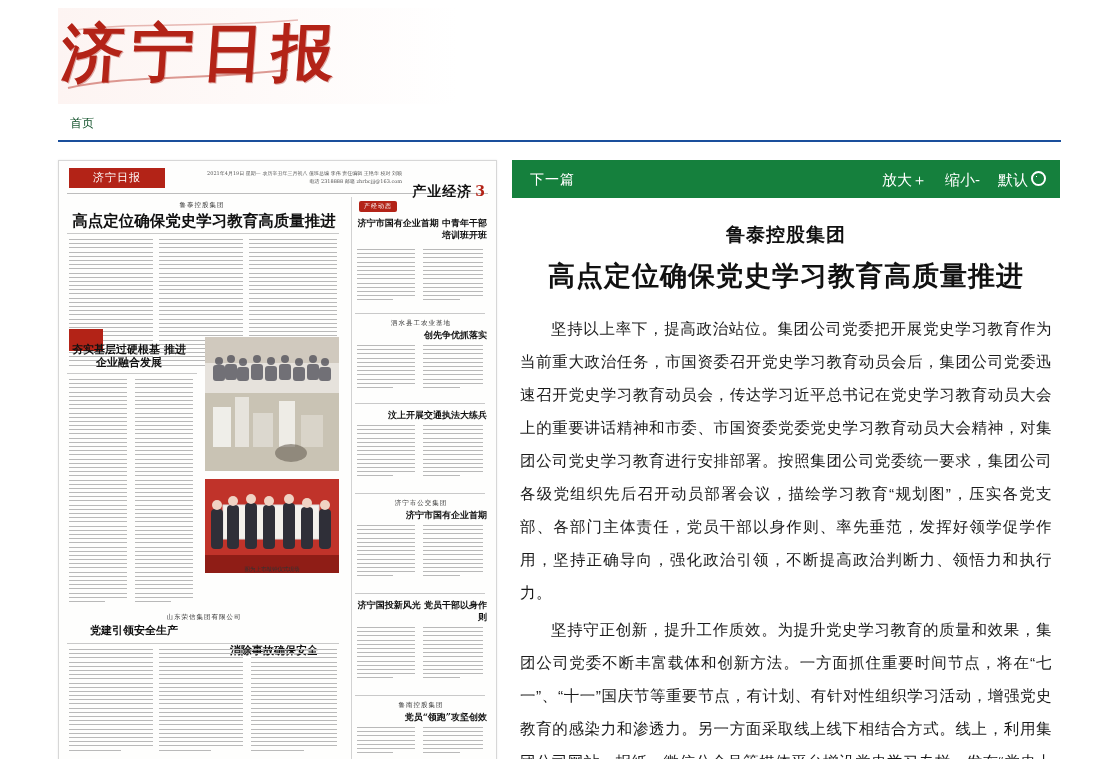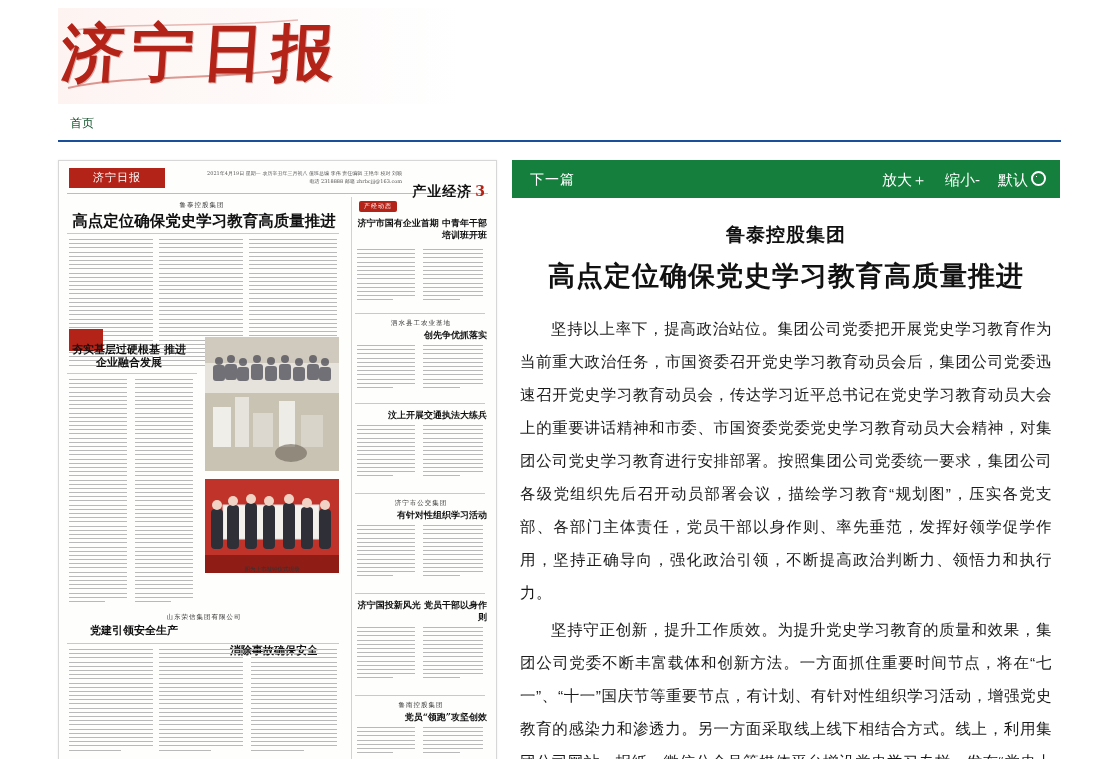"有针对性组织学习活动" div.np-h3 { text: 有针对性组织学习活动 -> 济宁市国有企业首期 }
